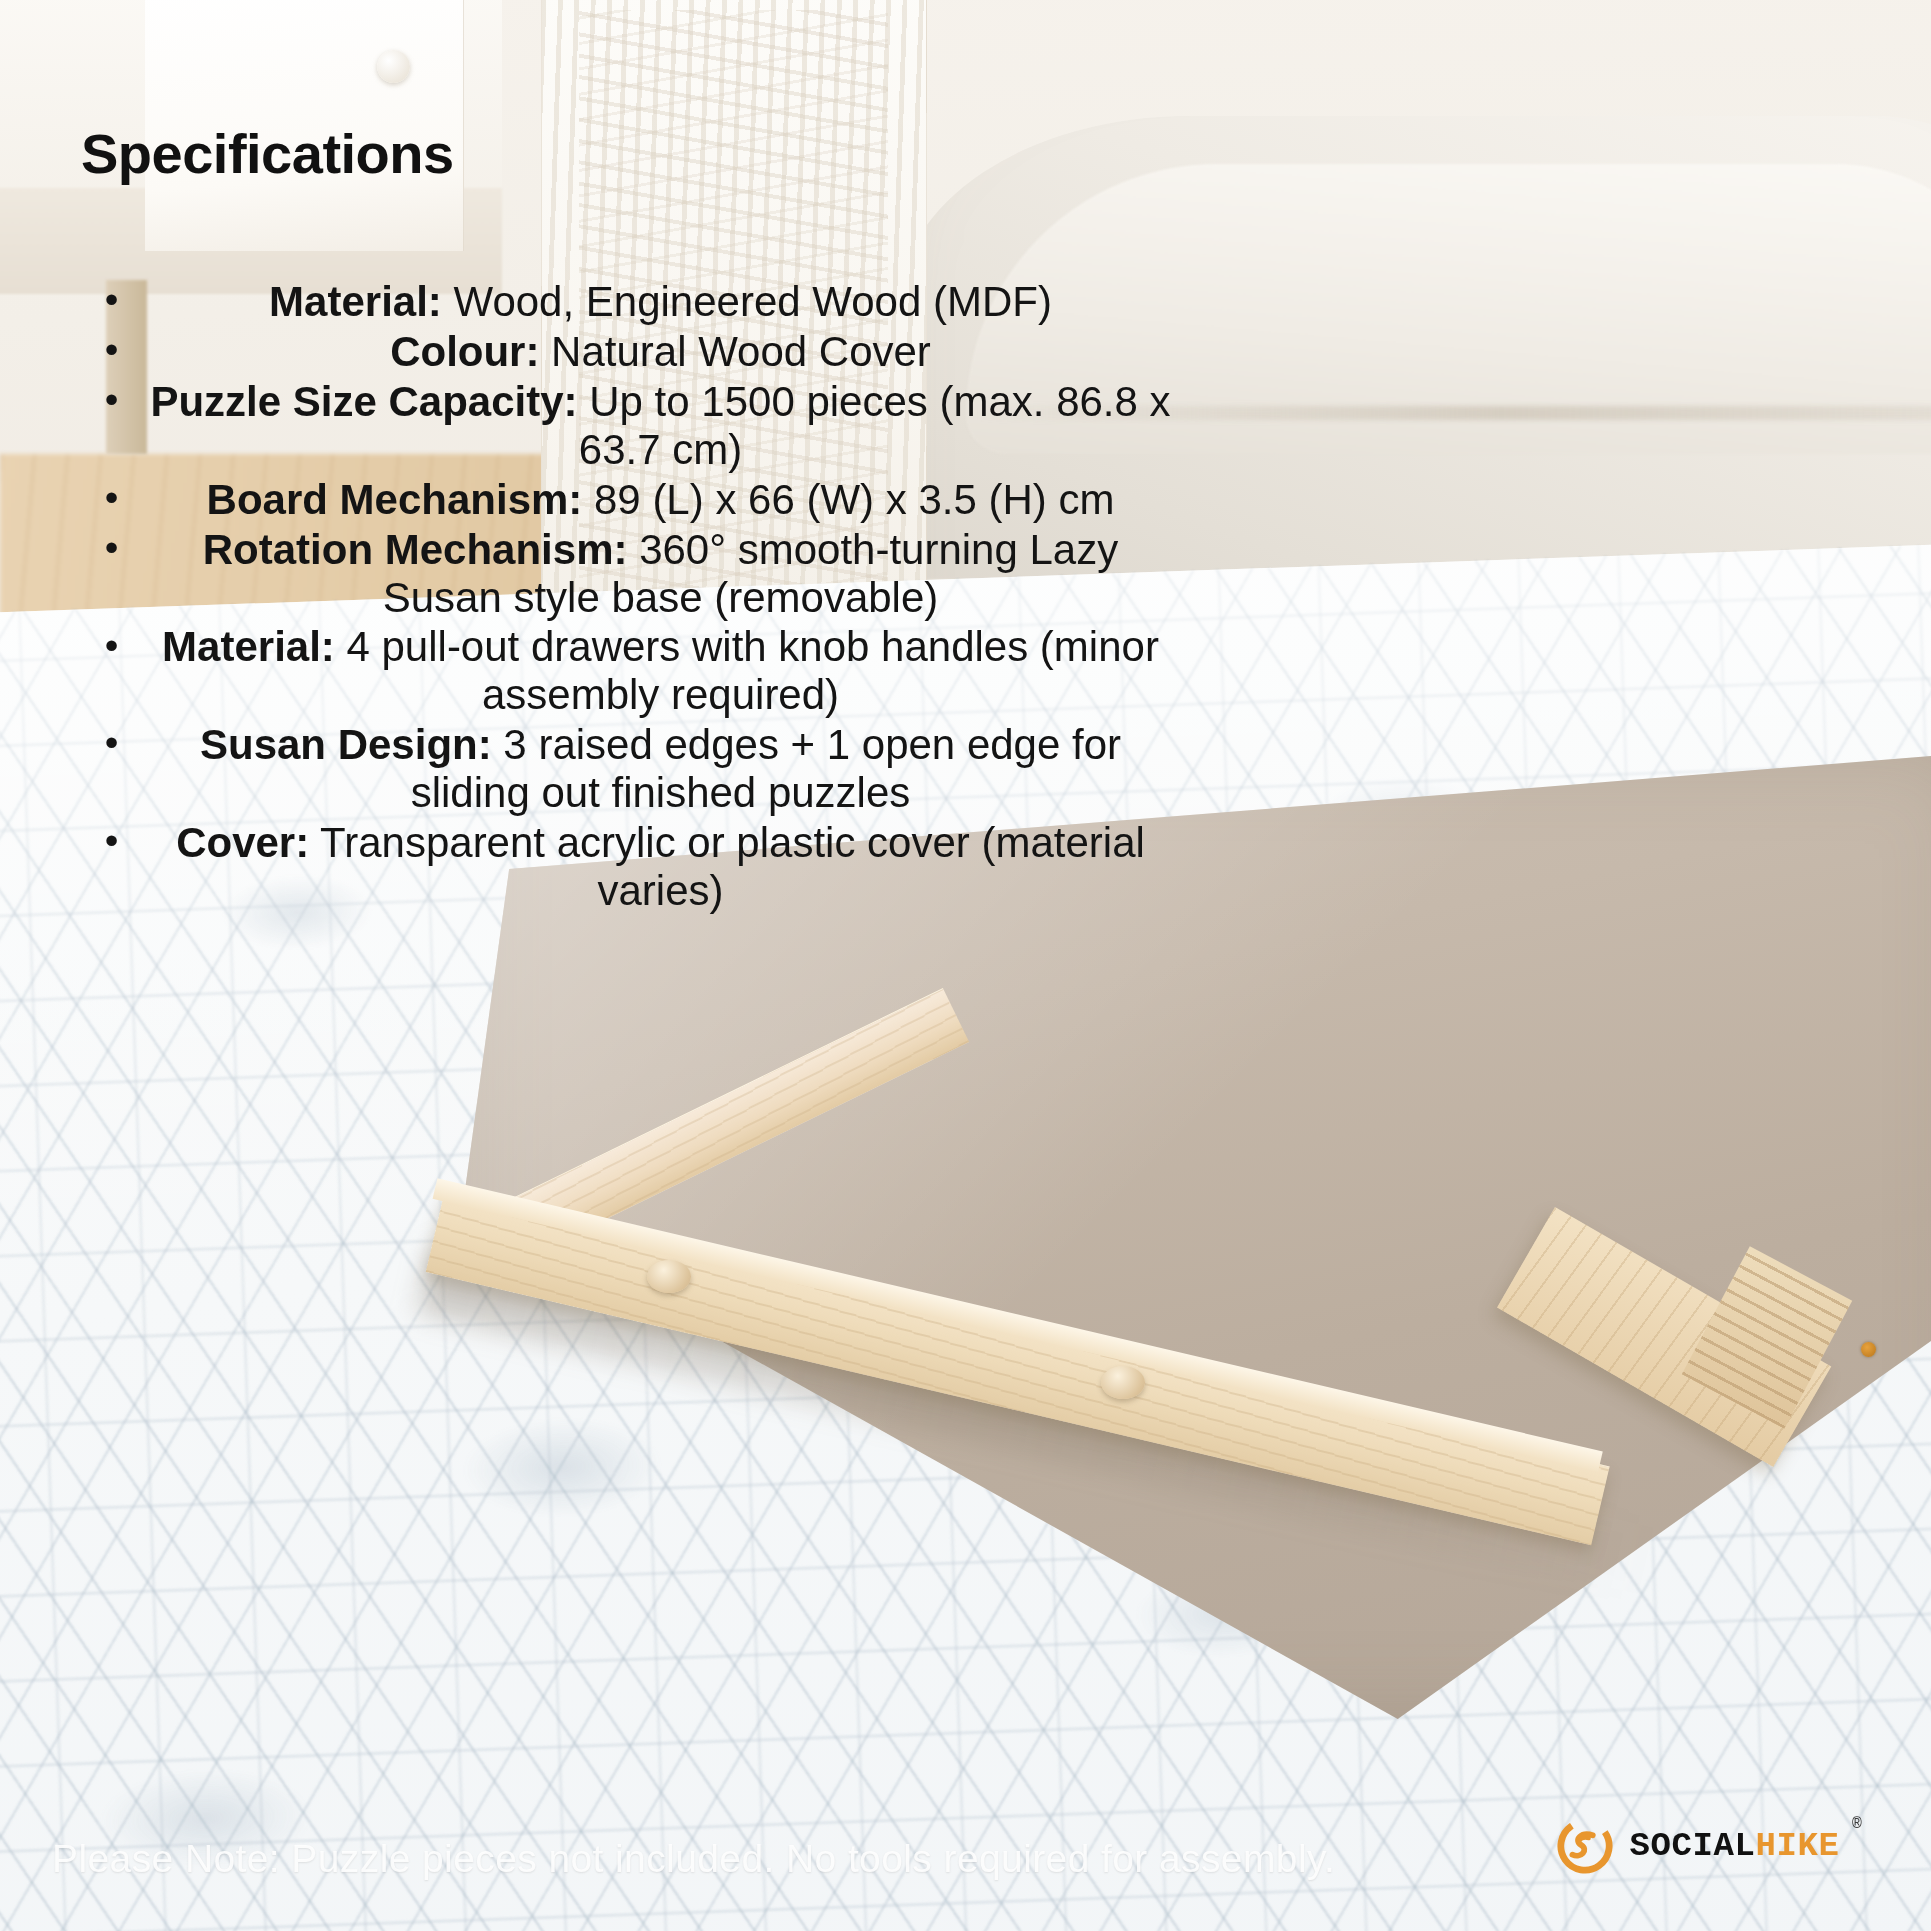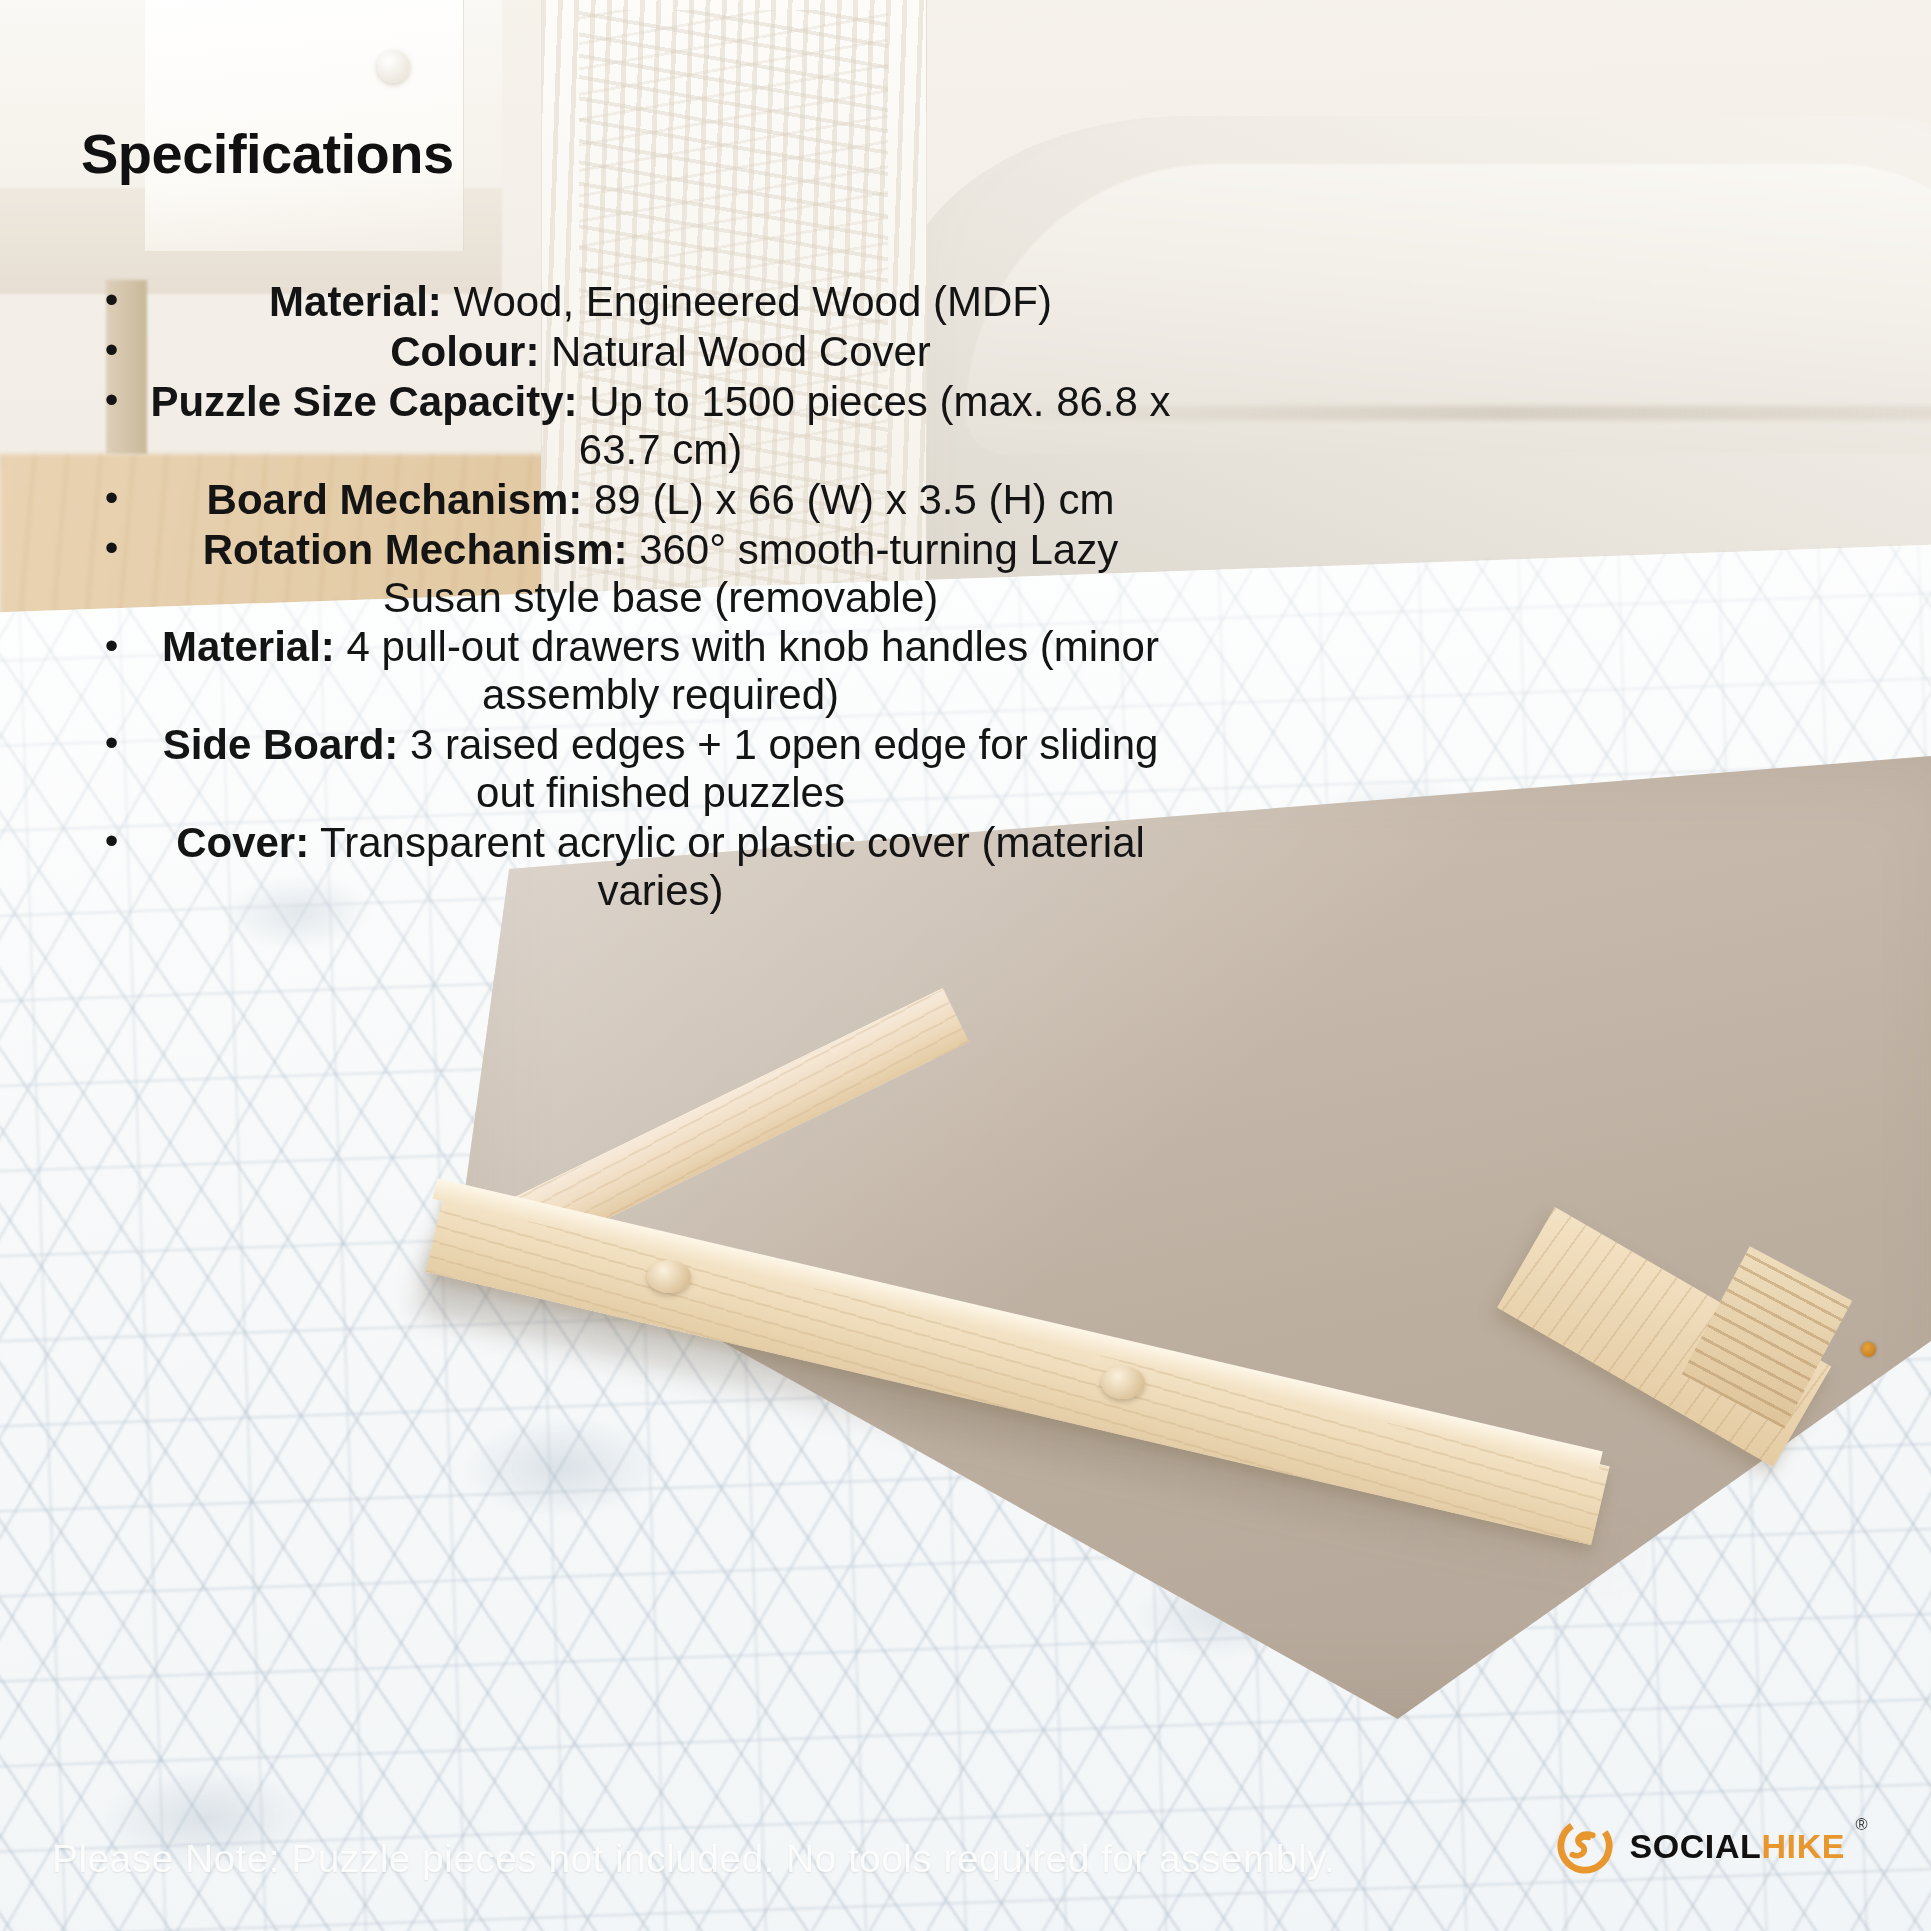"Side Board:" b { text: Side Board -> Susan Design }
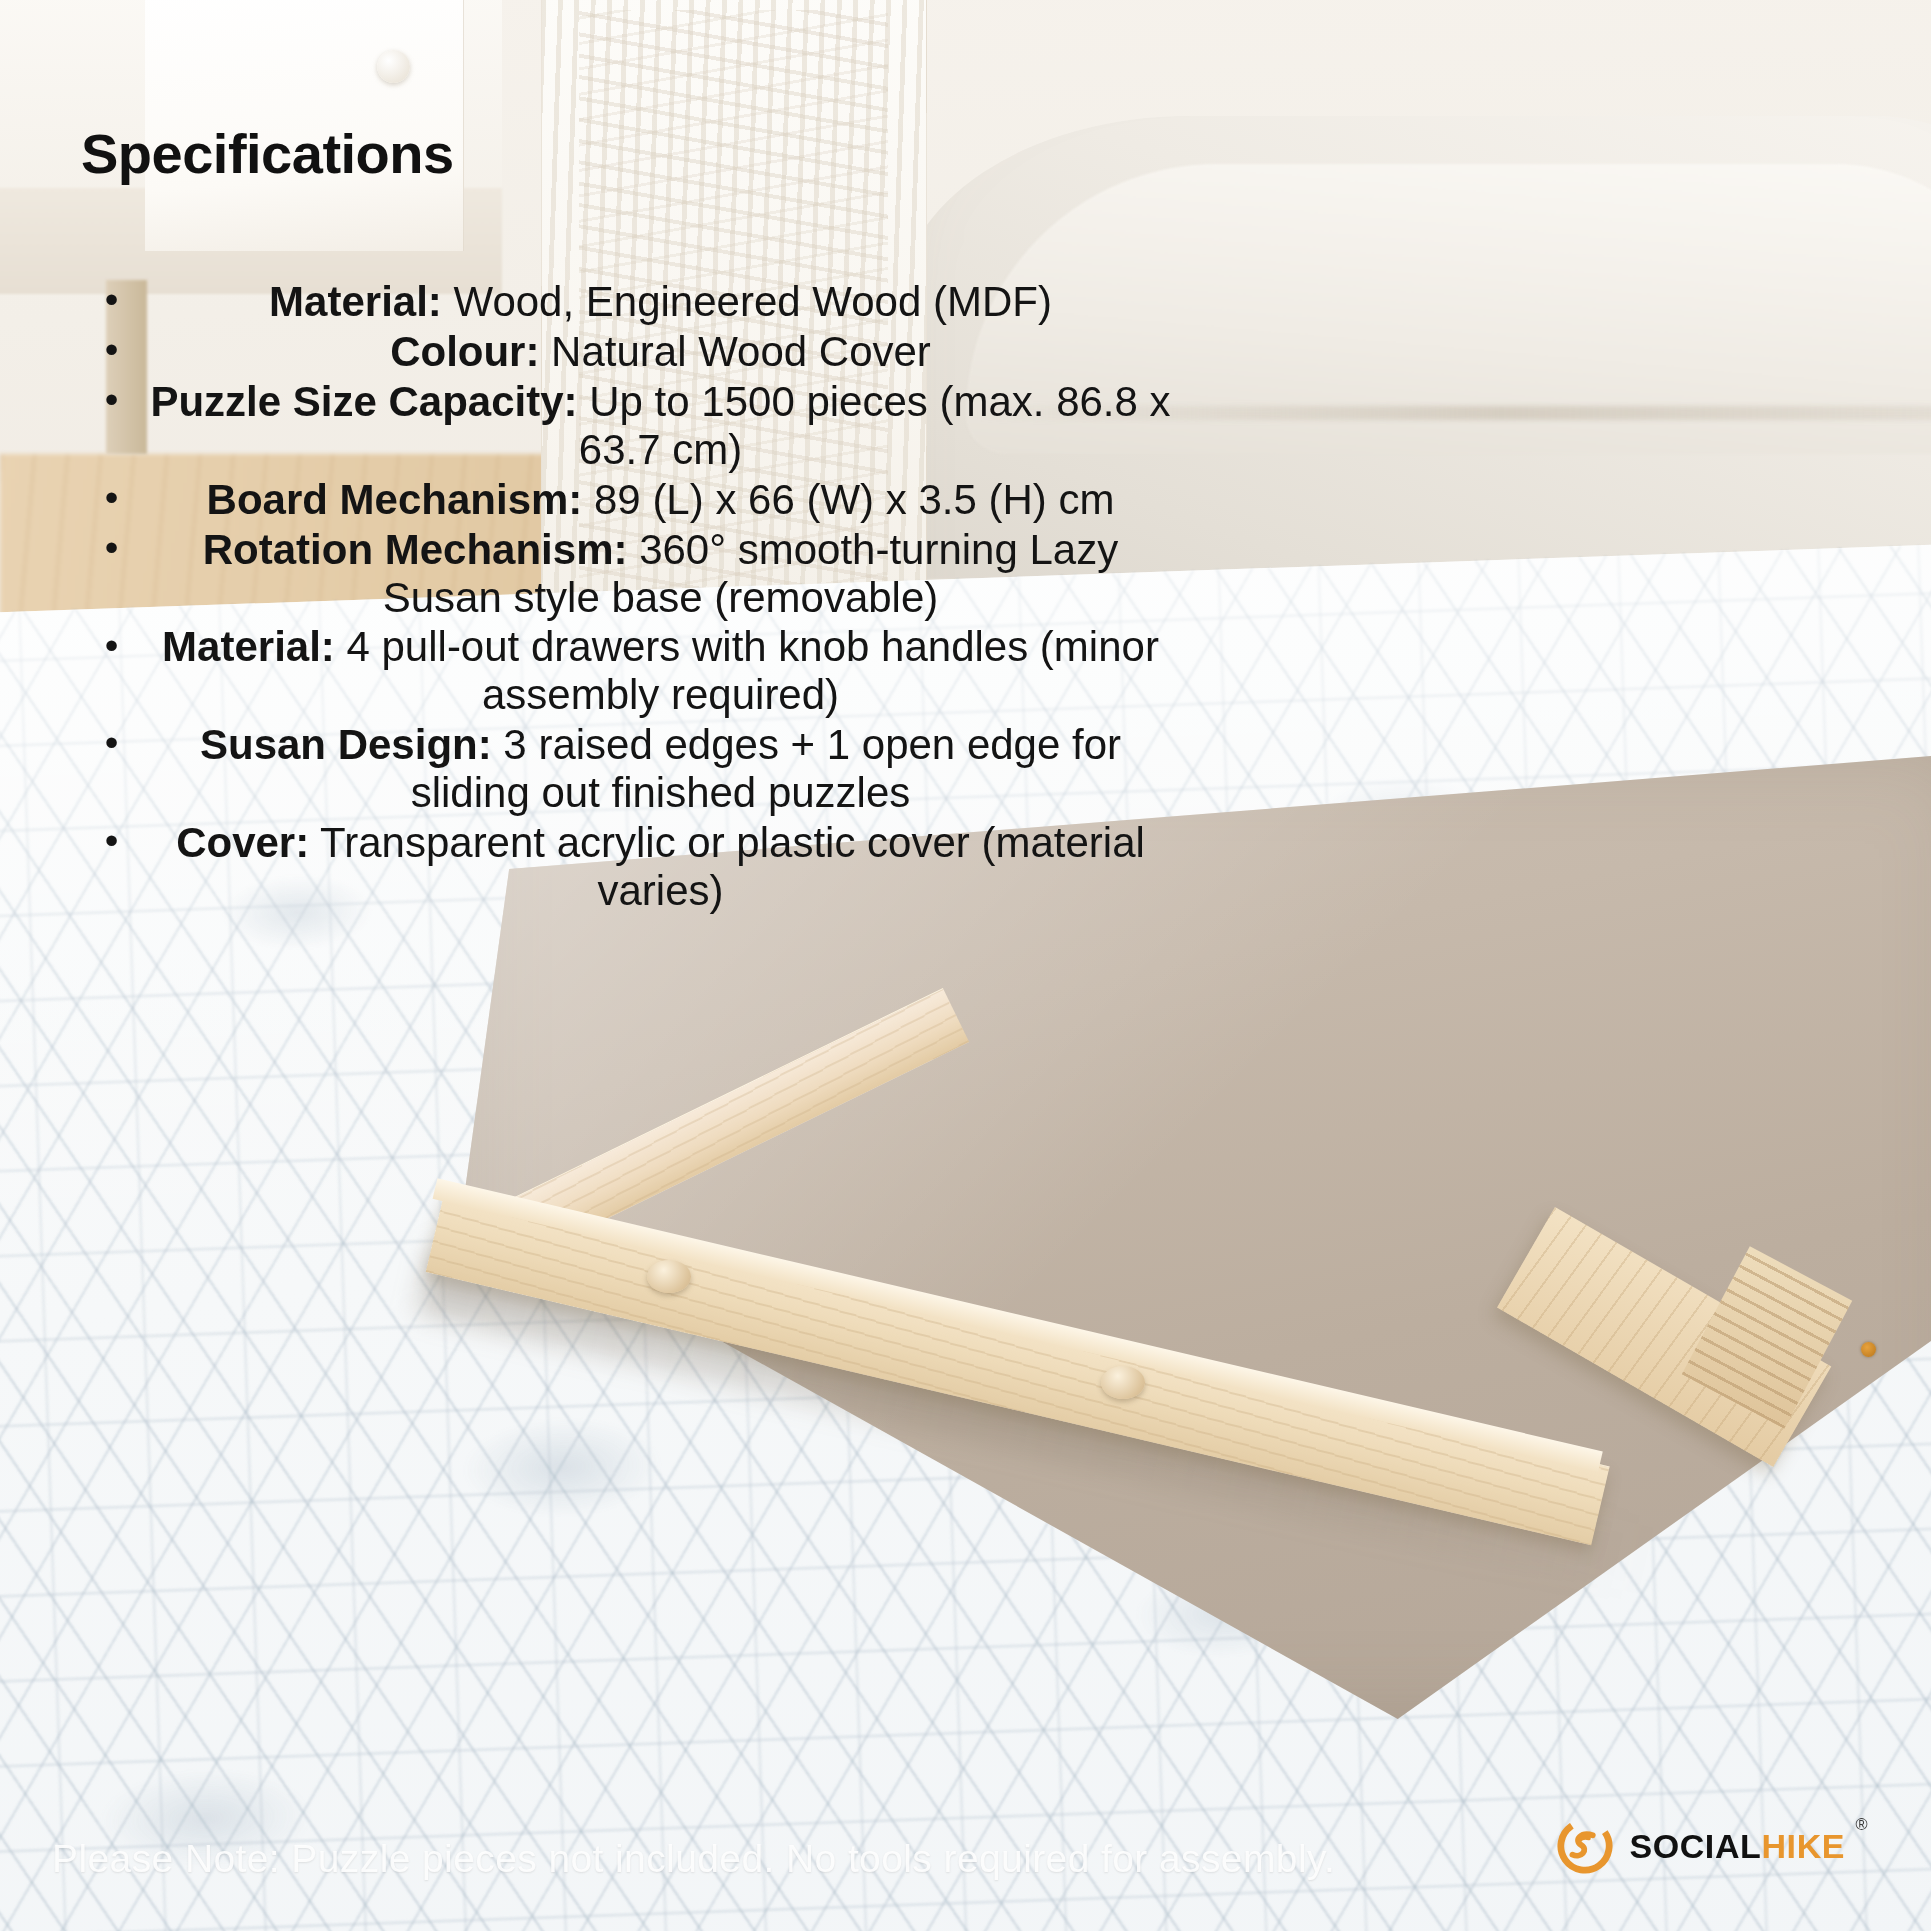"SOCIALHIKE" .logo { font-family: none -> Liberation Mono, monospace }
